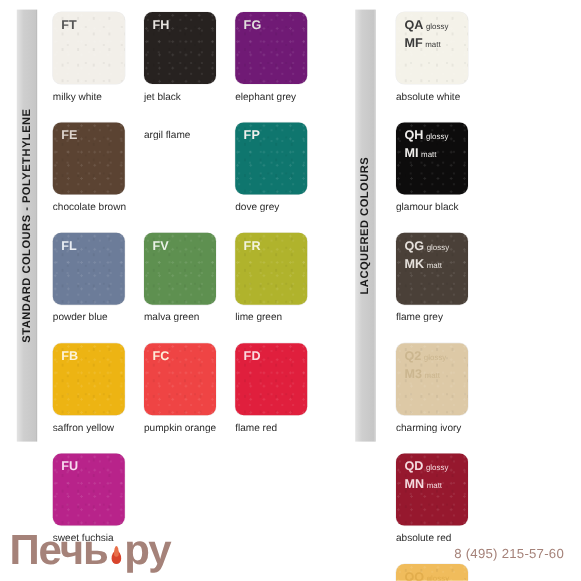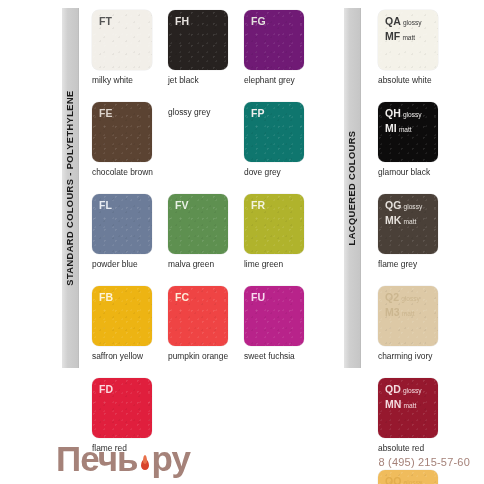"FT" .sheet { margin-left: 48px -> none }
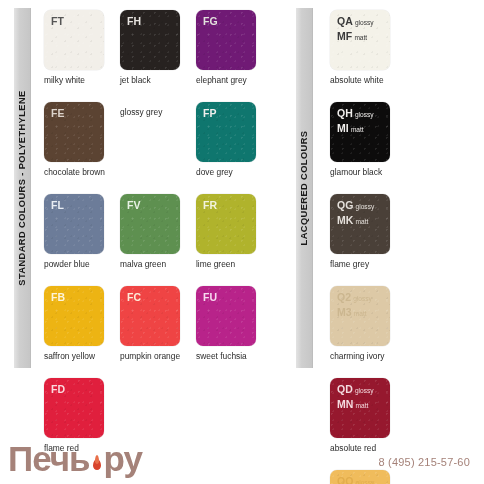"glossy grey" div.cname { text: glossy grey -> argil flame }
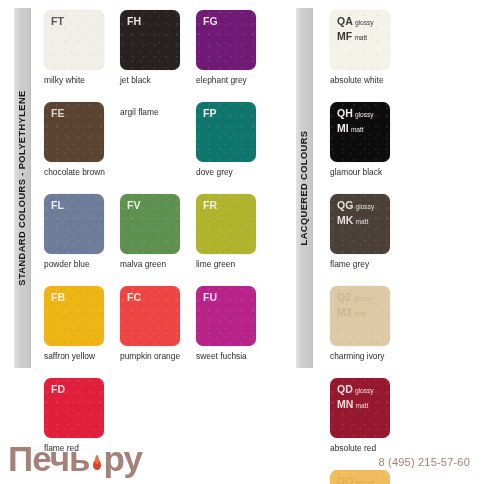"FU" div.cell { order: before "FD" -> after "FD" }
